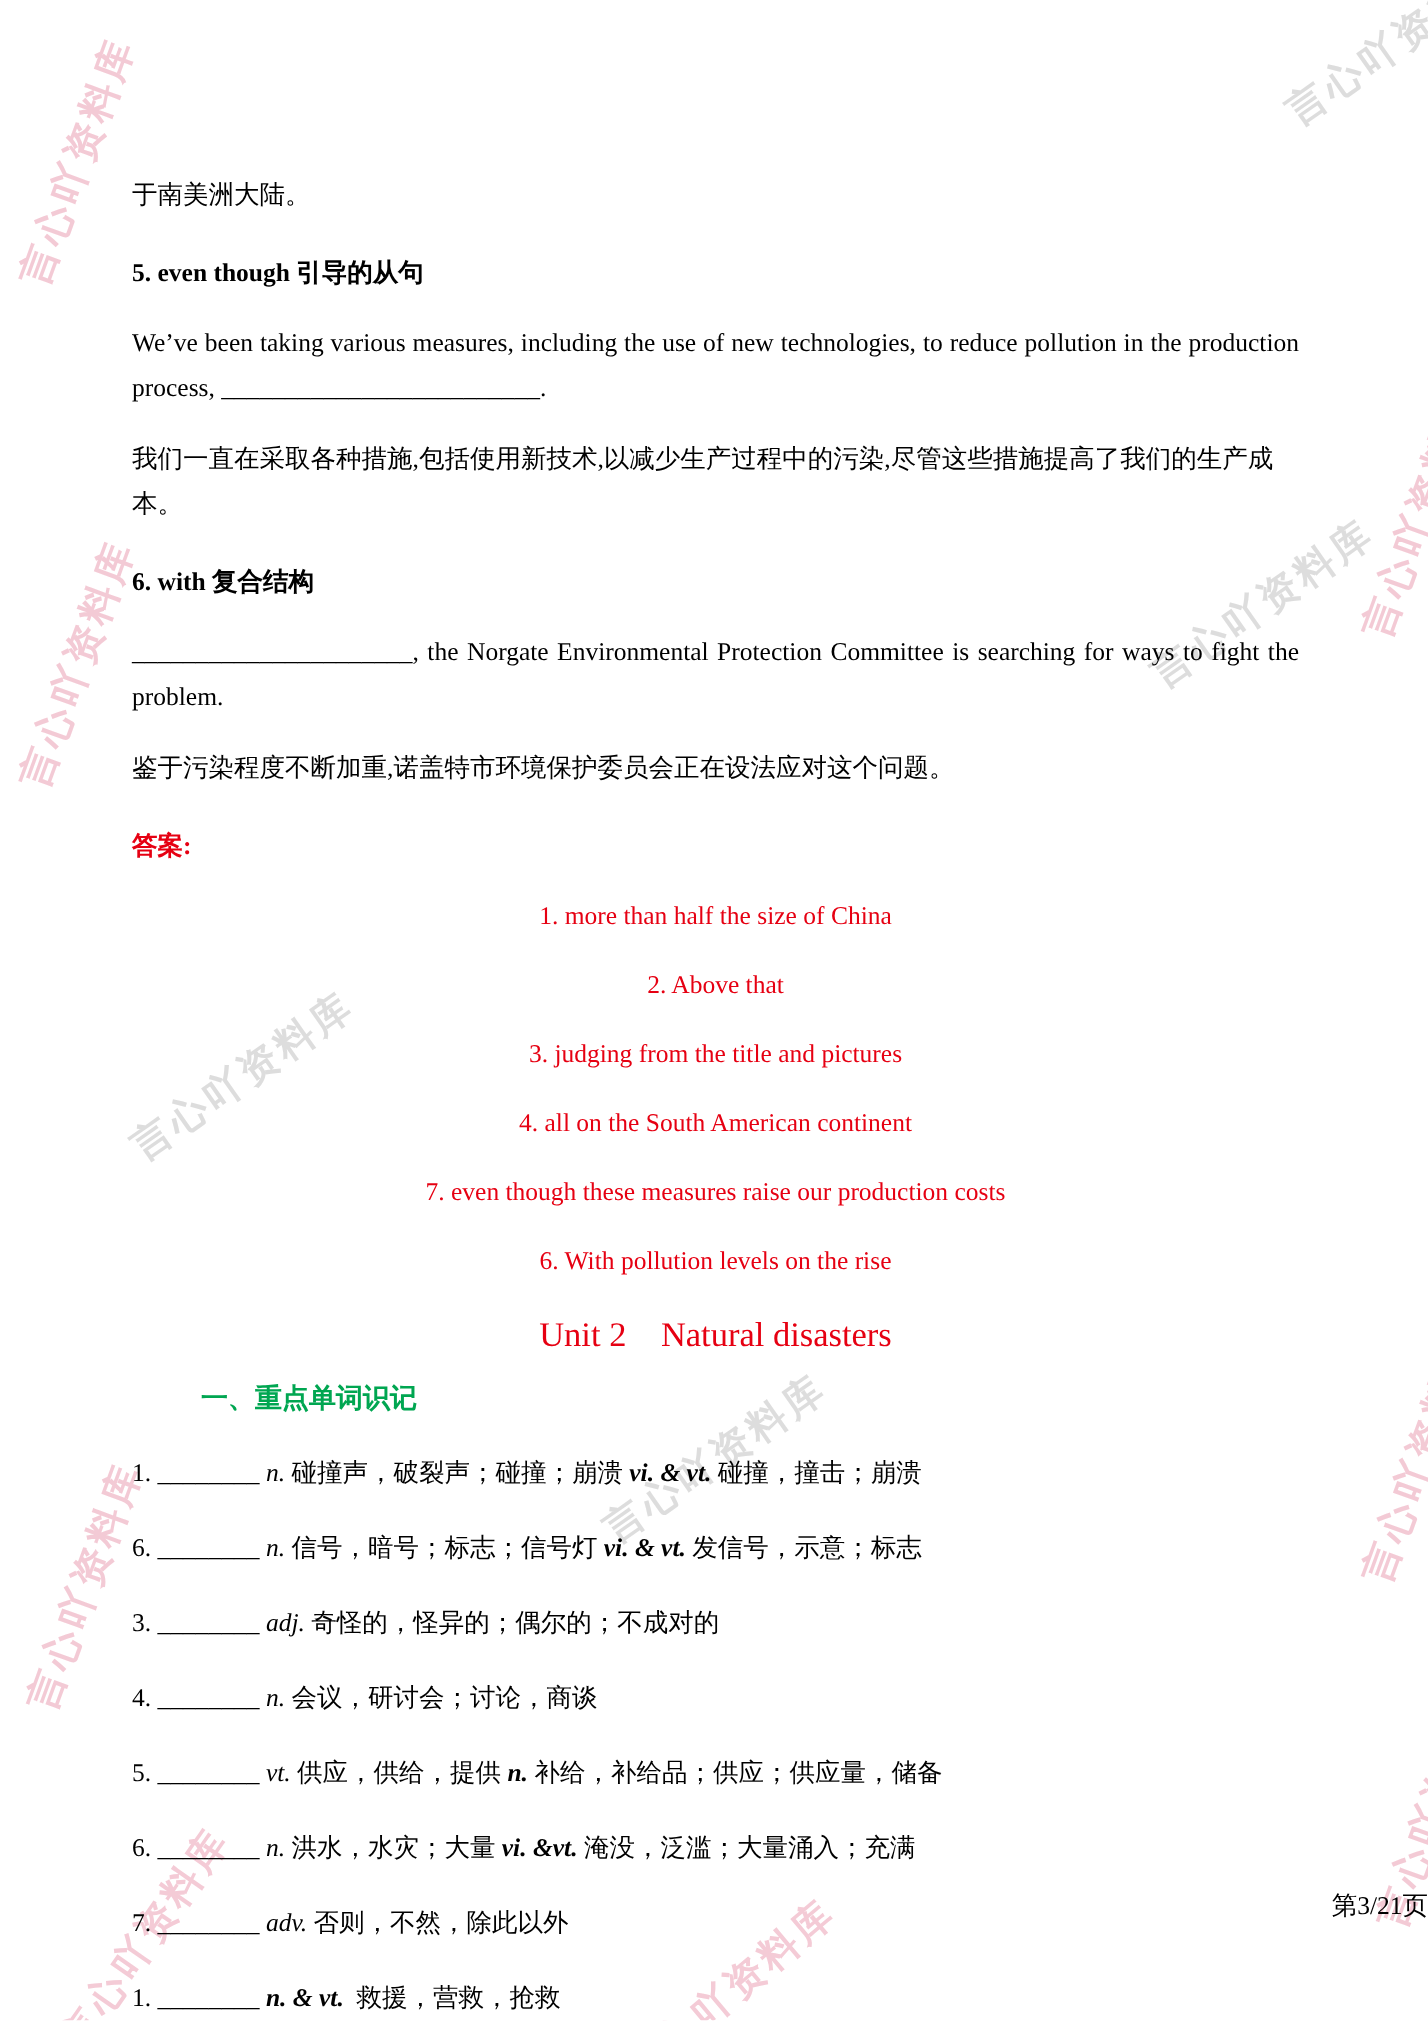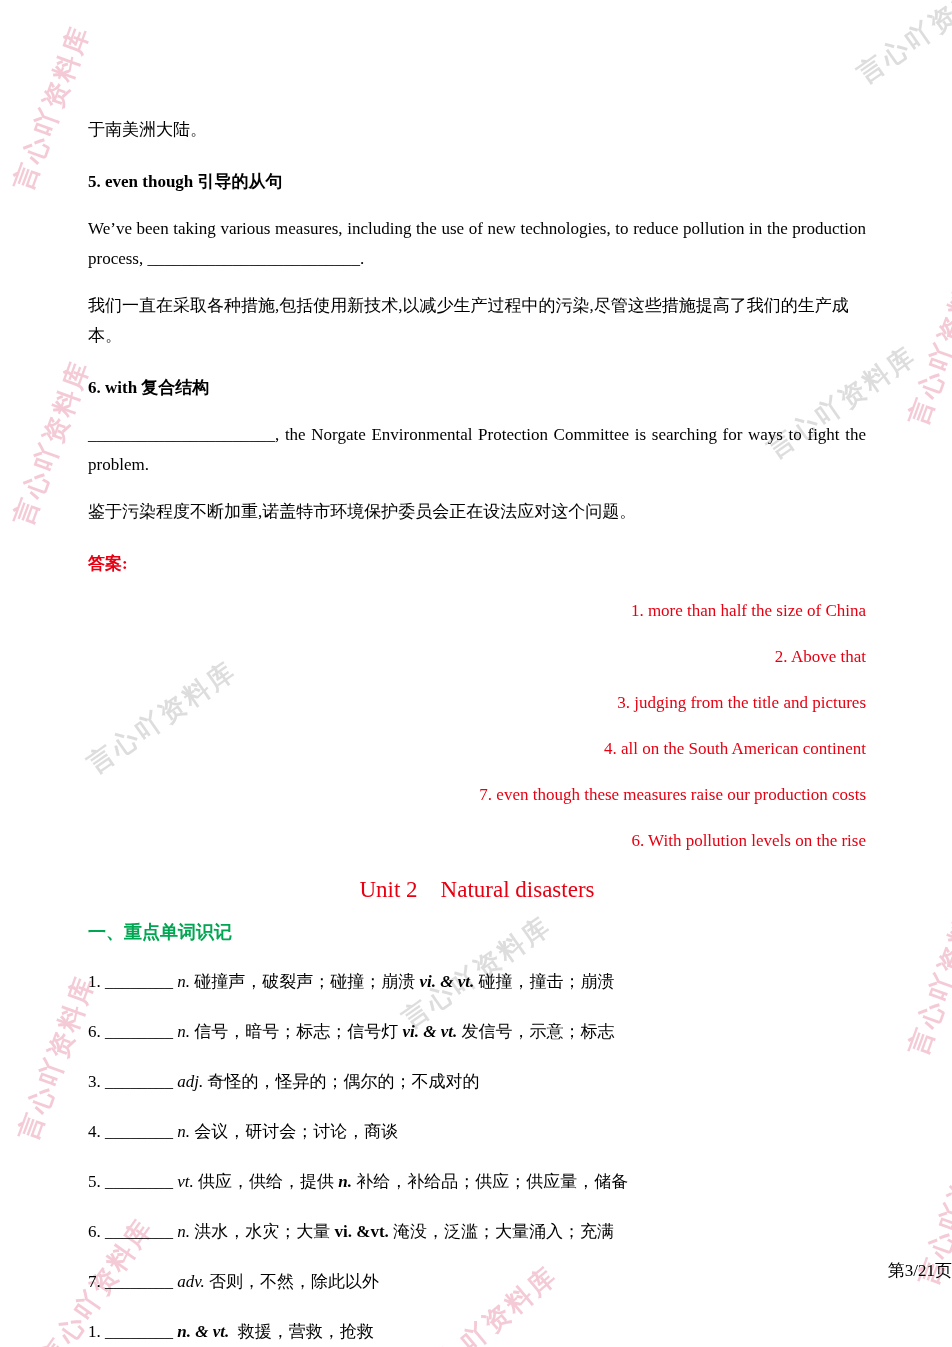"1. more than half the" .ans { text-align: right -> center }
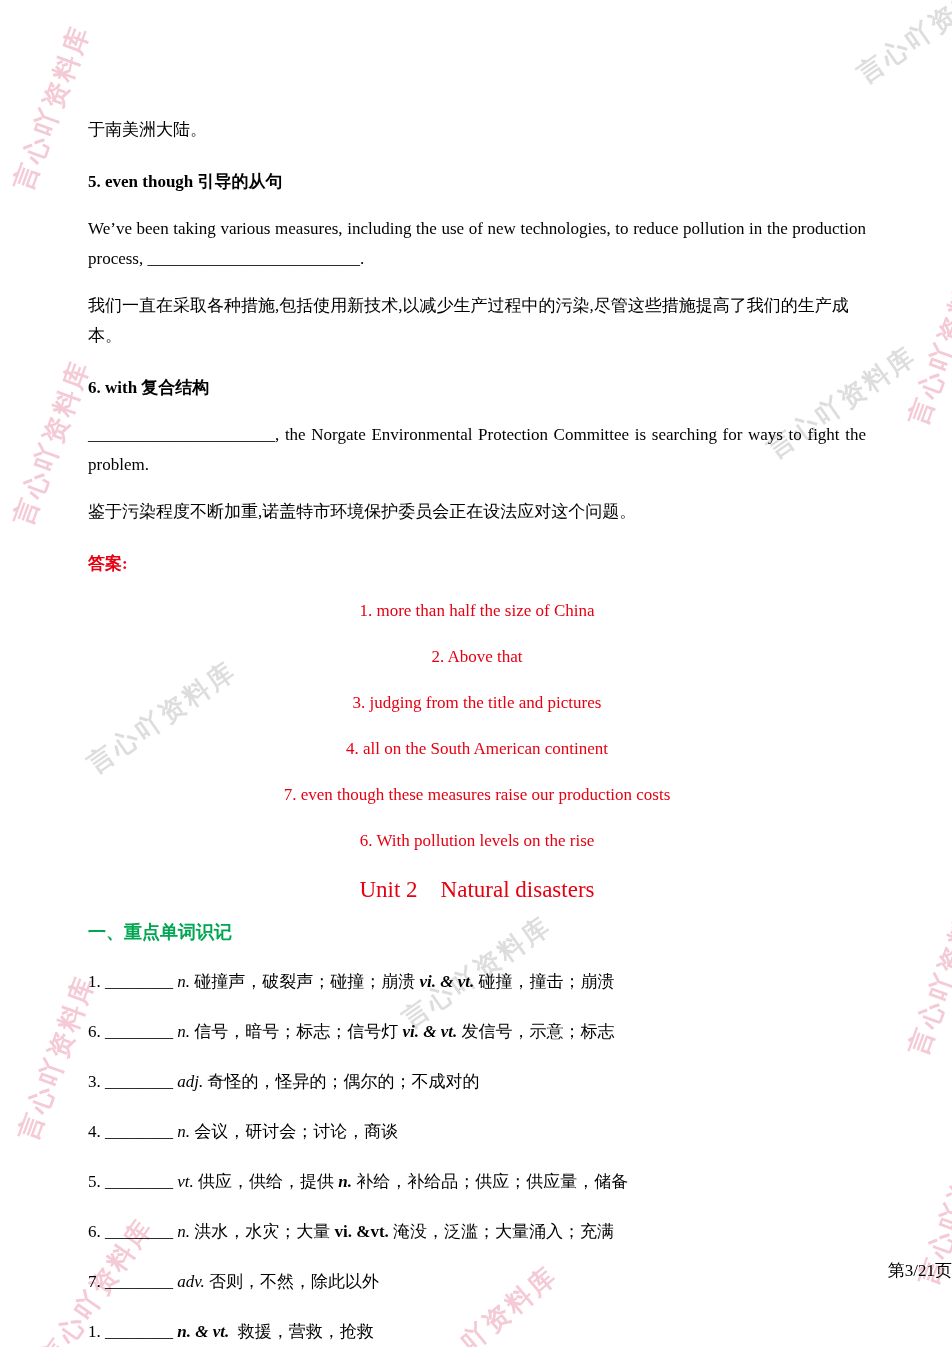"一、重点单词识记" .mt10 { margin-left: none -> 46px }
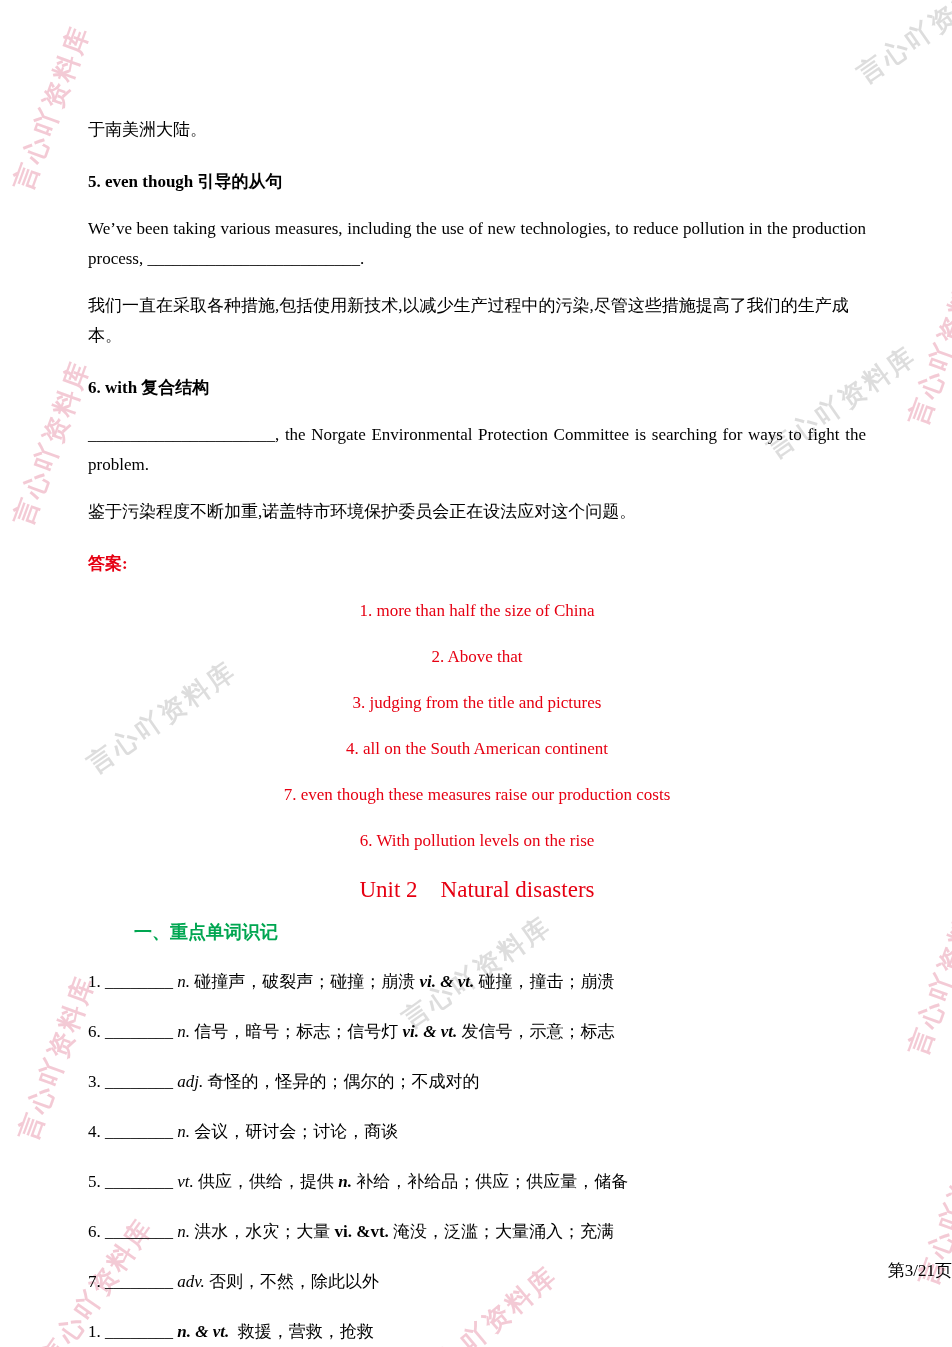"vi. &vt." span { font-style: none -> italic }
